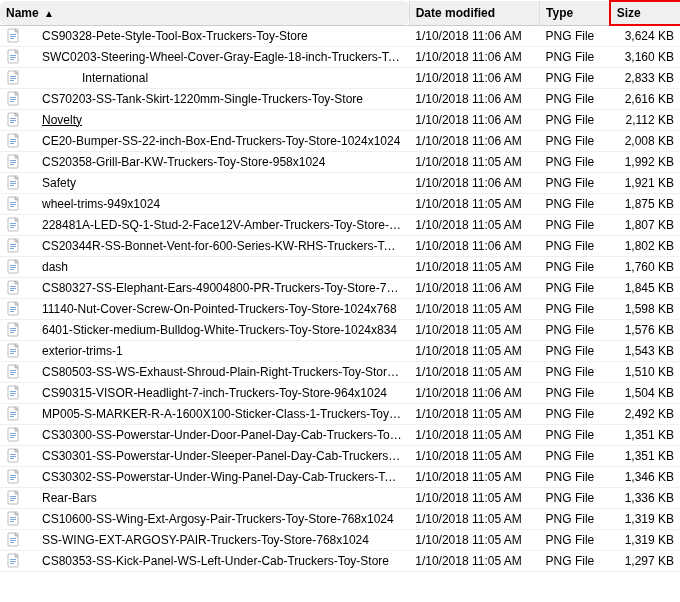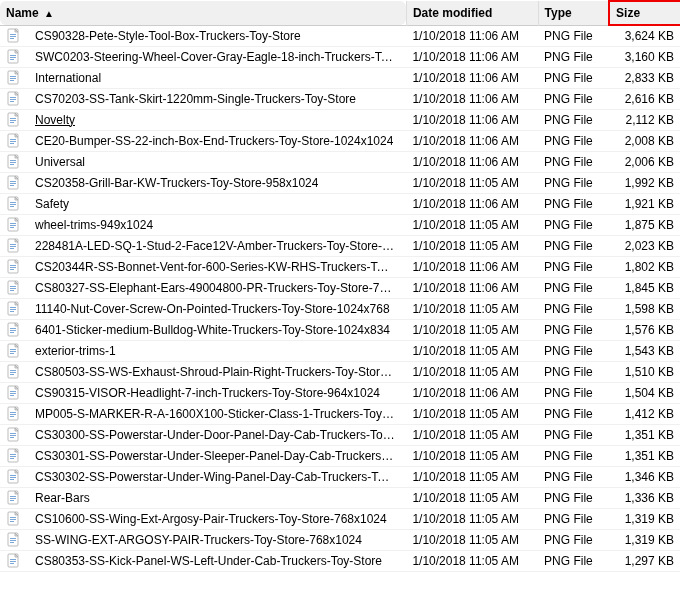"CS90328-Pete-Style-Tool-Box-Truckers-Toy" .name-cell { gap: 13px -> 20px }
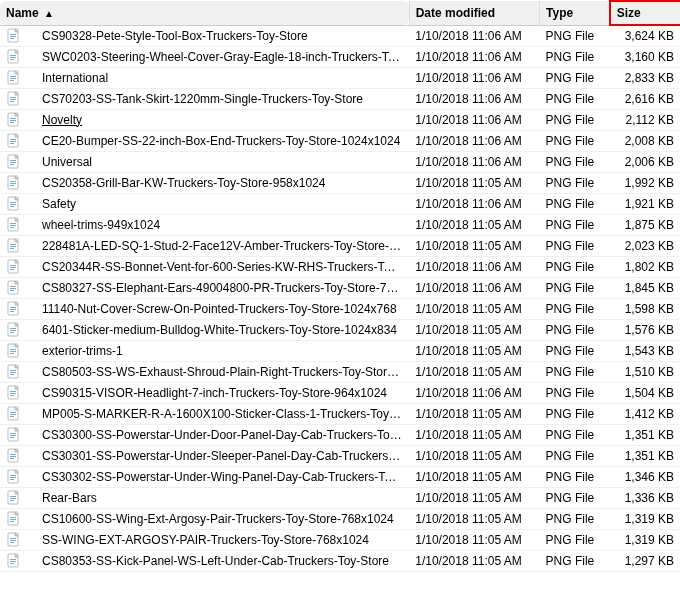"International" span { margin-left: none -> 40px }
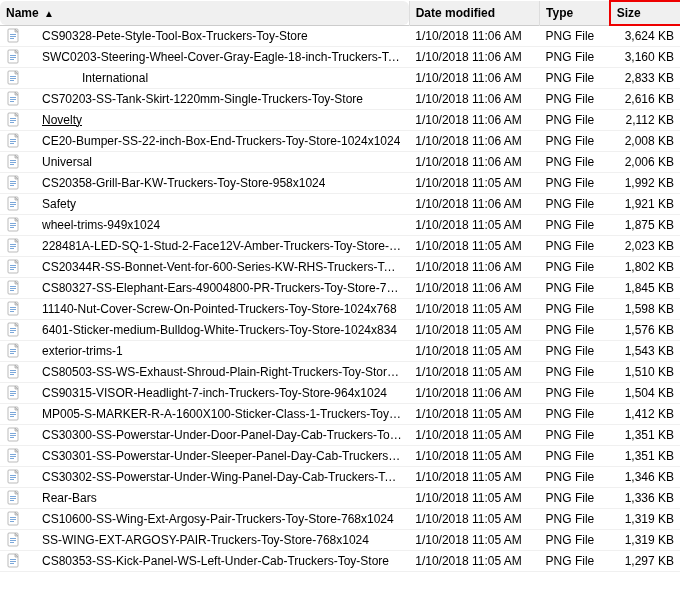"Universal" tr { html: <tr> <td> <div> <span> <svg> <rect></rect> <polygon></polygon> <rect></rect> <rect></rect> <rect></rect> </svg> </span> <span>Universal</span> </div> </td> <td>1/10/2018 11:06 AM</td> <td>PNG File</td> <td>2,006 KB</td> </tr> -> none }
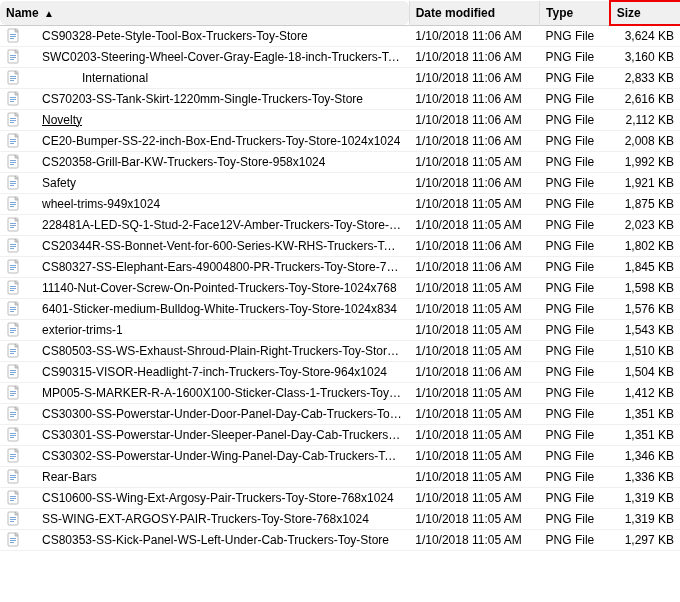"2,023 KB" td.col-size { text: 2,023 -> 1,807 }
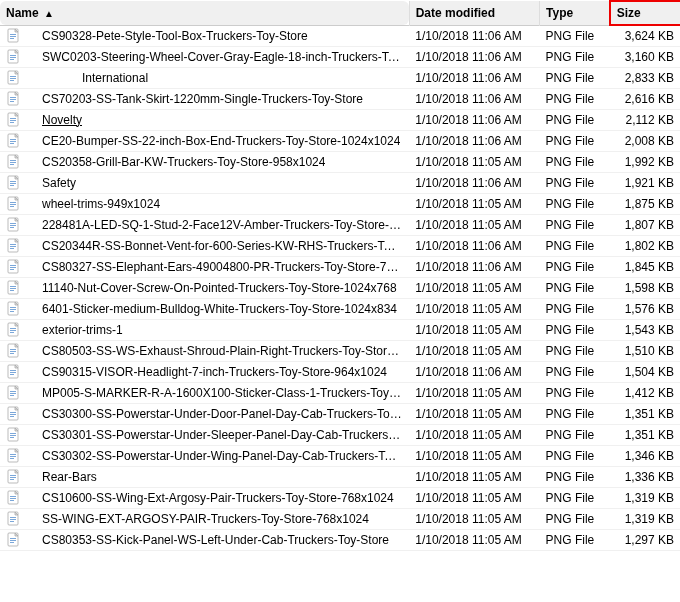"dash" tr { html: none -> <tr> <td> <div> <span> <svg> <rect></rect> <polygon></polygon> <rect></rect> <rect></rect> <rect></rect> </svg> </span> <span>dash</span> </div> </td> <td>1/10/2018 11:05 AM</td> <td>PNG File</td> <td>1,760 KB</td> </tr> }
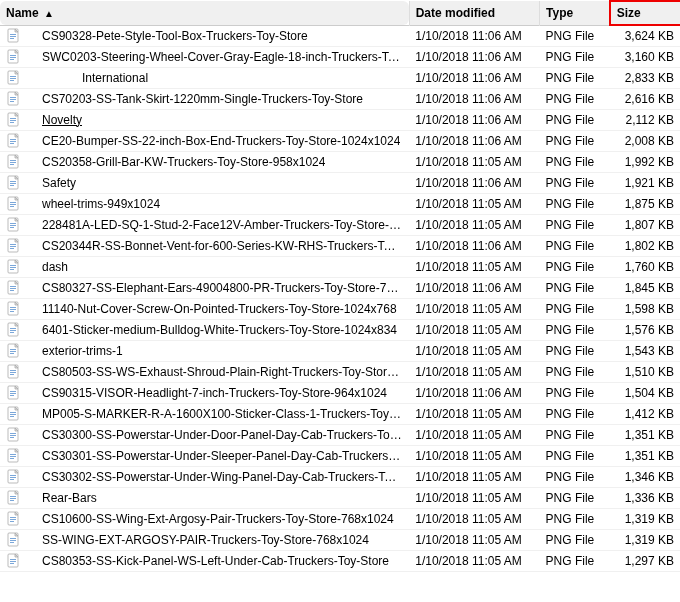"1,412 KB" td.col-size { text: 1,412 -> 2,492 }
